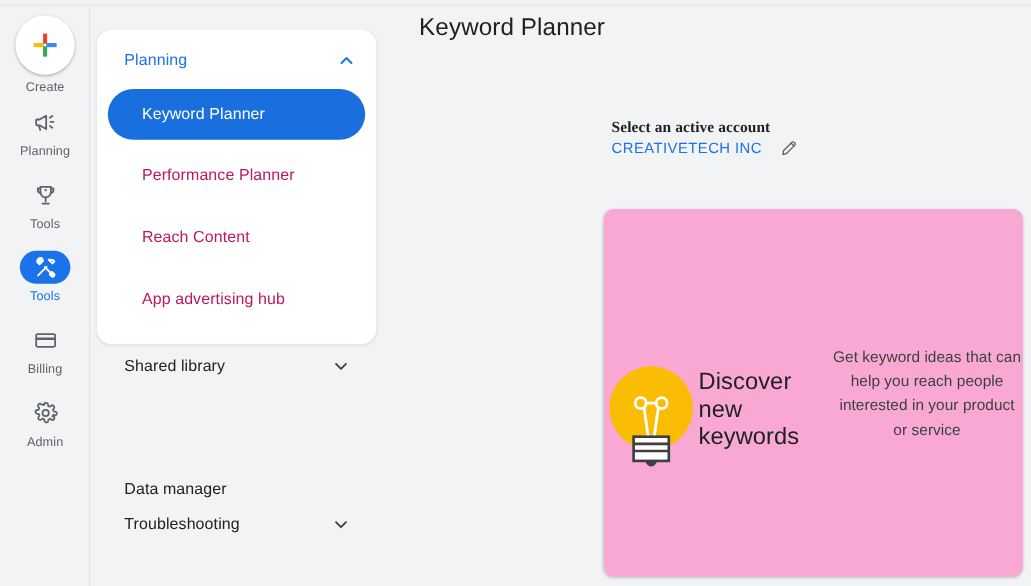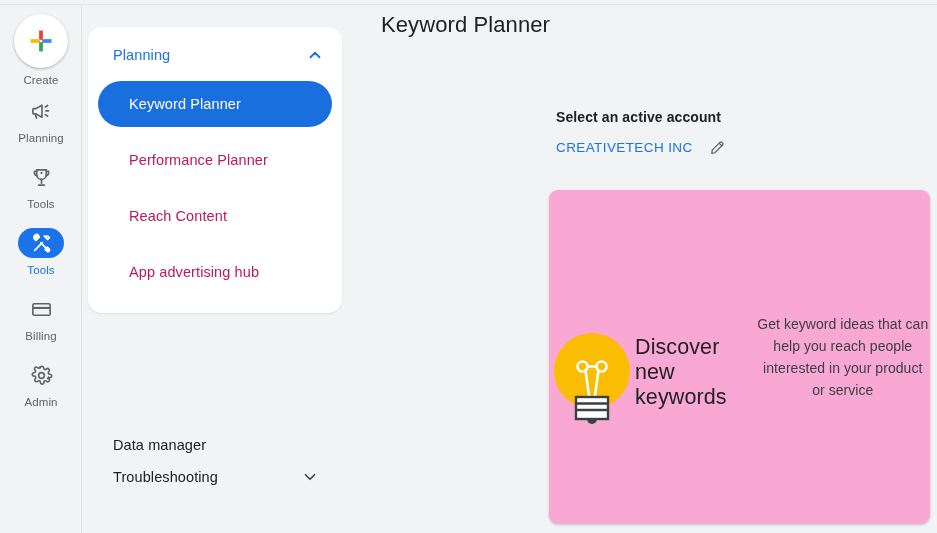"Select an active account" .account-label { font-family: none -> Liberation Serif, serif }
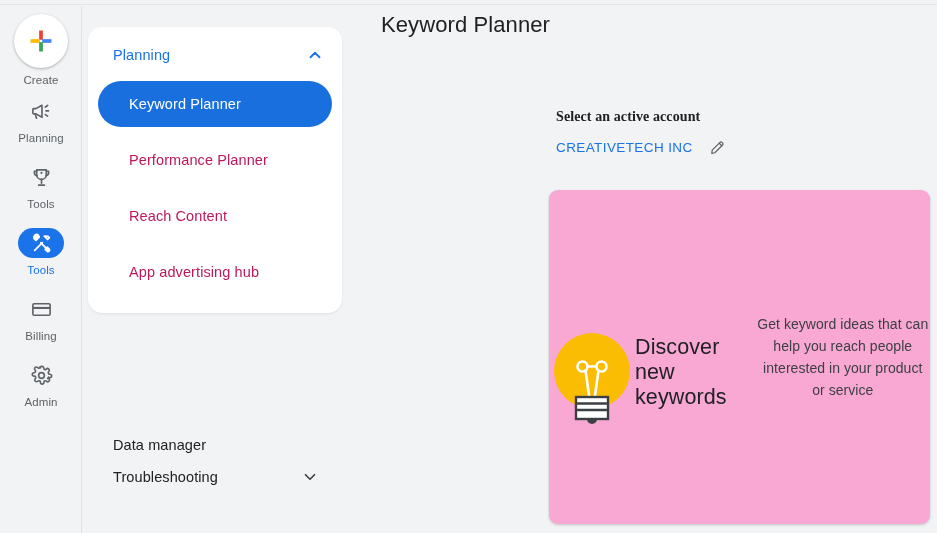"CREATIVETECH INC" .account-row { margin-top: 13px -> none }
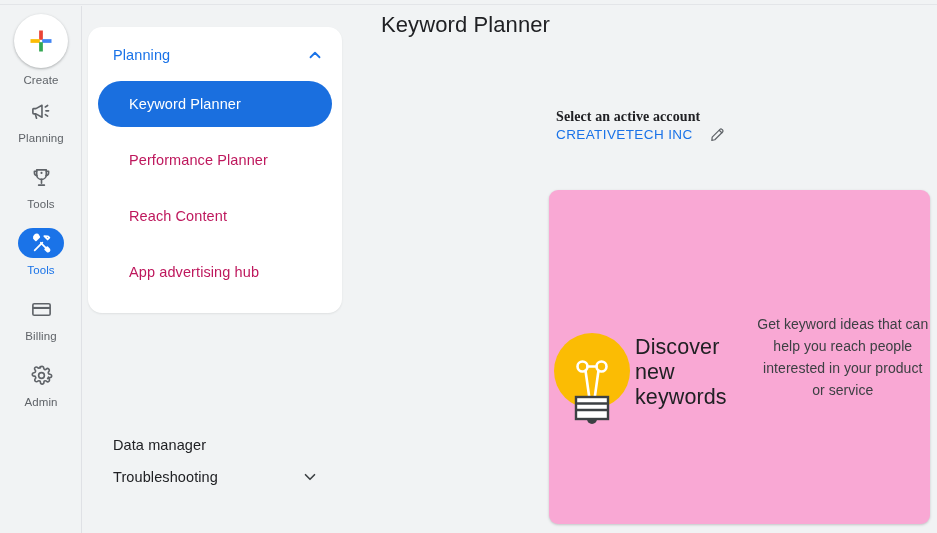"Shared library" div.nav-row { html: none -> <div> <span>Shared library</span> <svg> <path></path> </svg> </div> }
